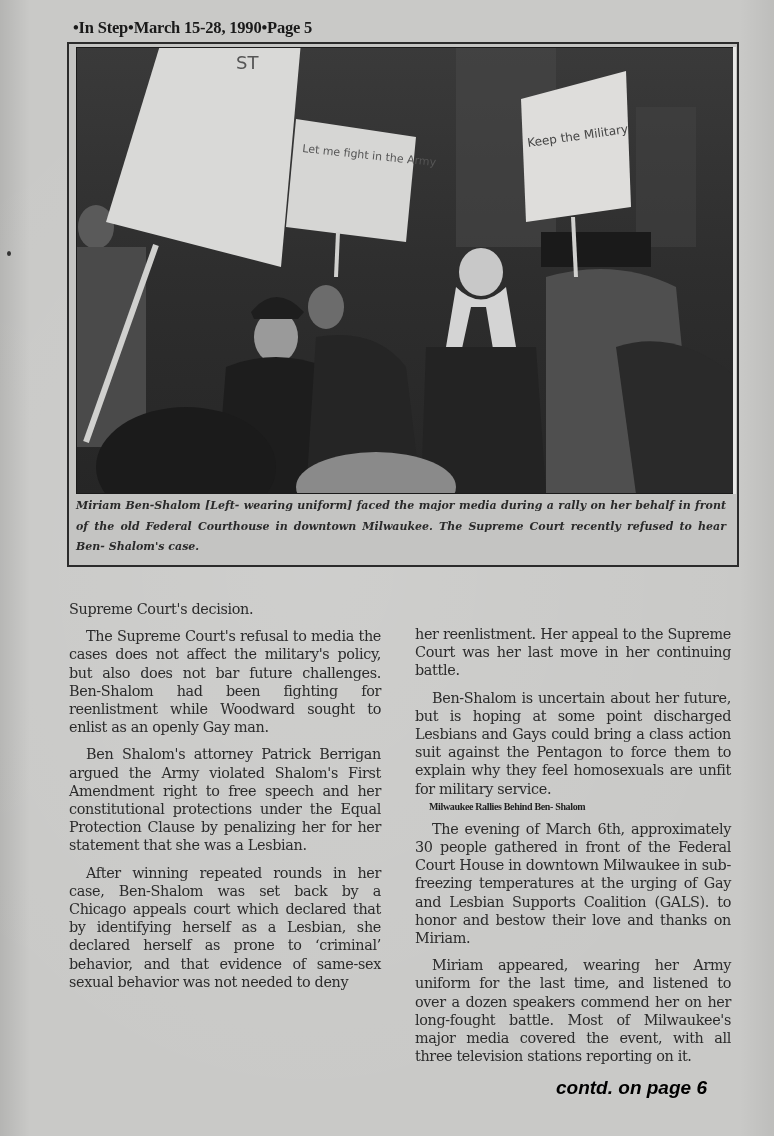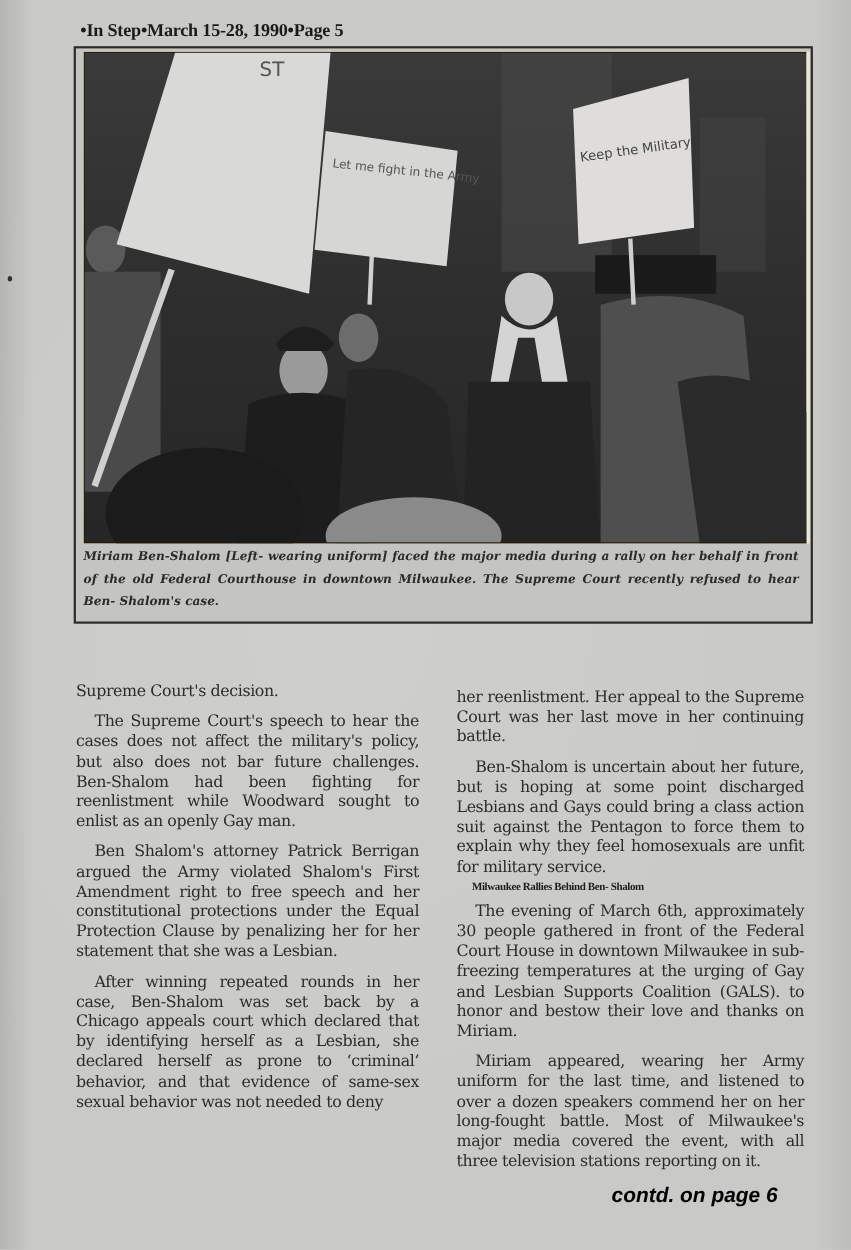"ST" .photo { background: #fde047 -> #737373 }
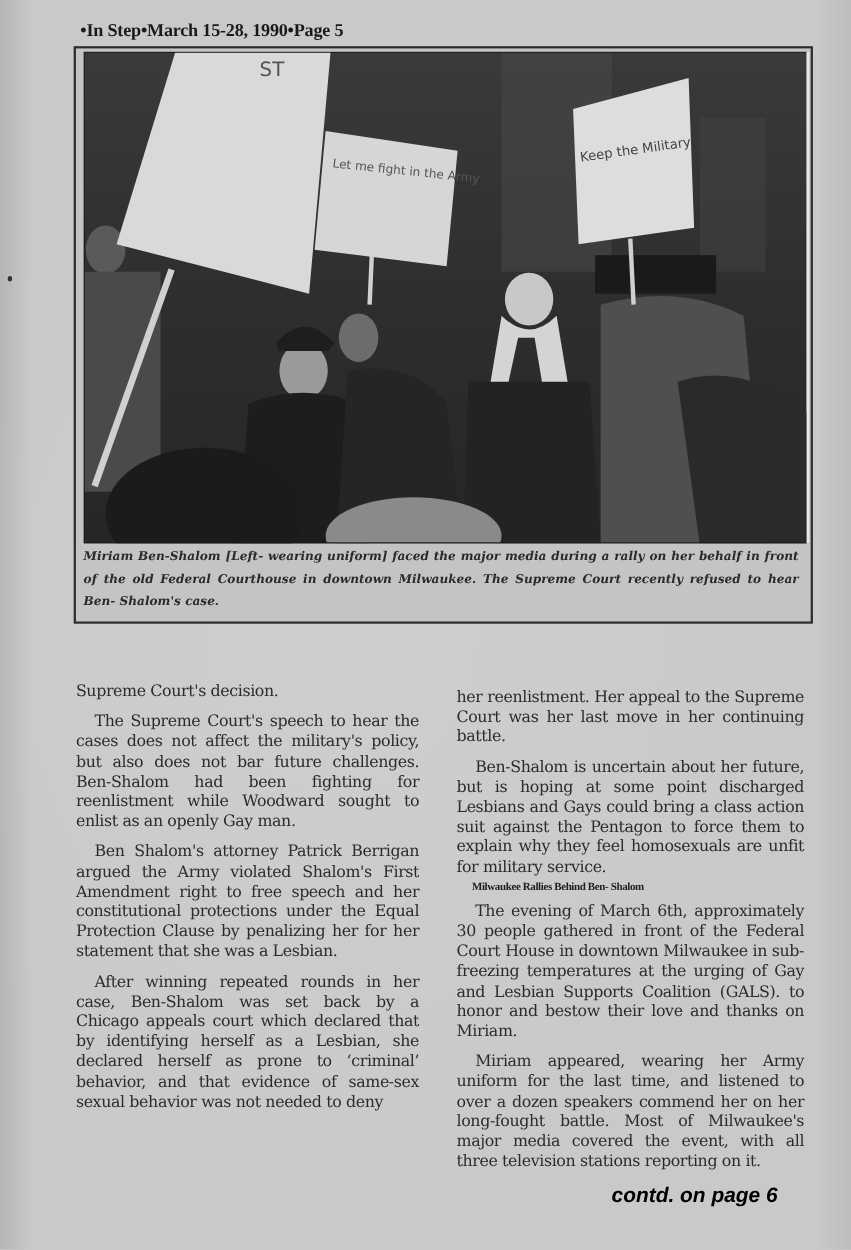"Supreme Court's decision." .col { top: 620px -> 600px }
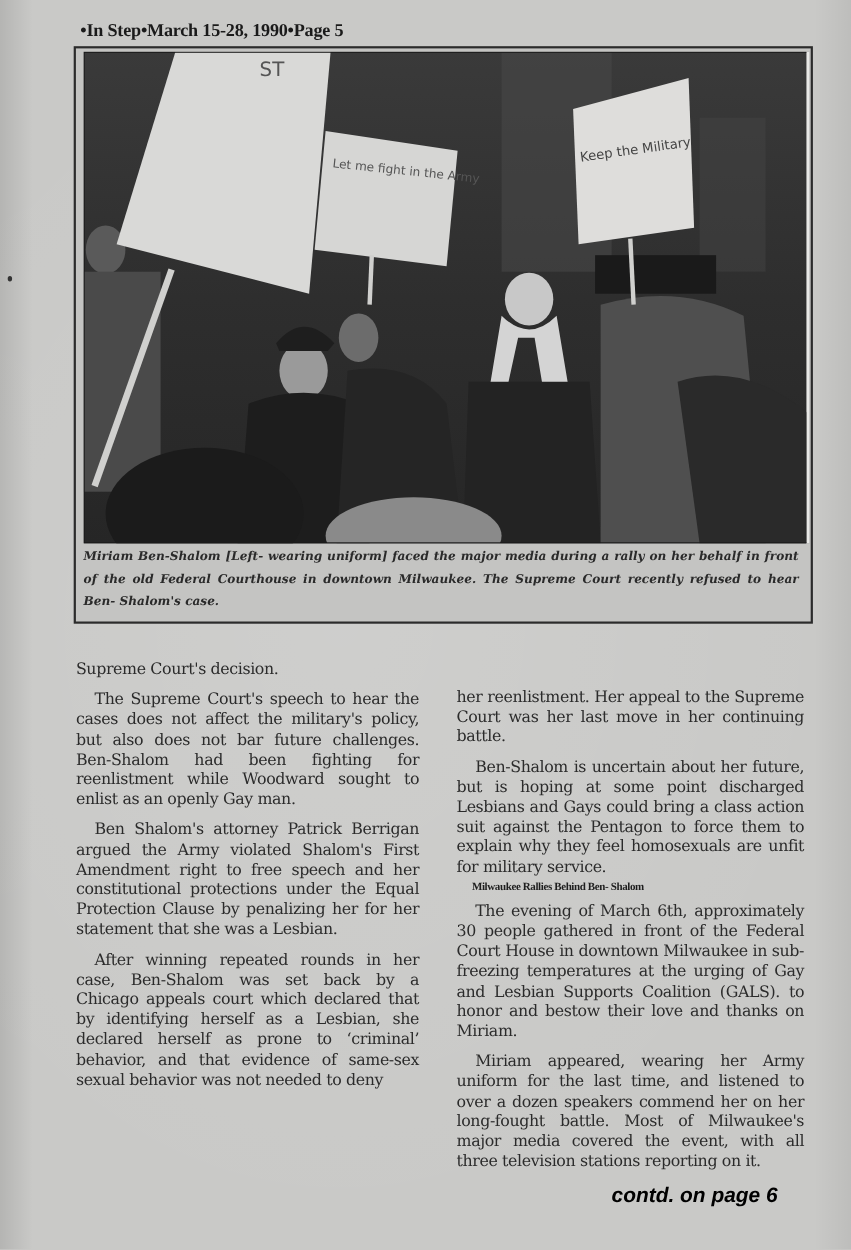"The Supreme Court's speech to" p { text: speech to hear -> refusal to media }
